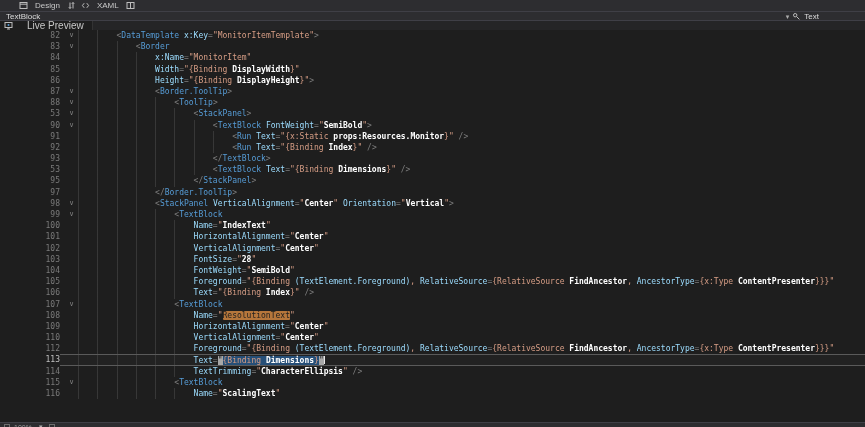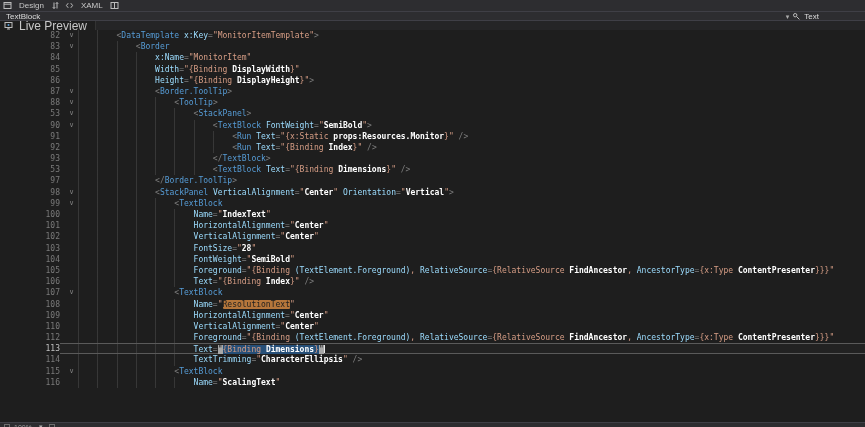"Design" .topbar { padding-left: 3px -> 19px }
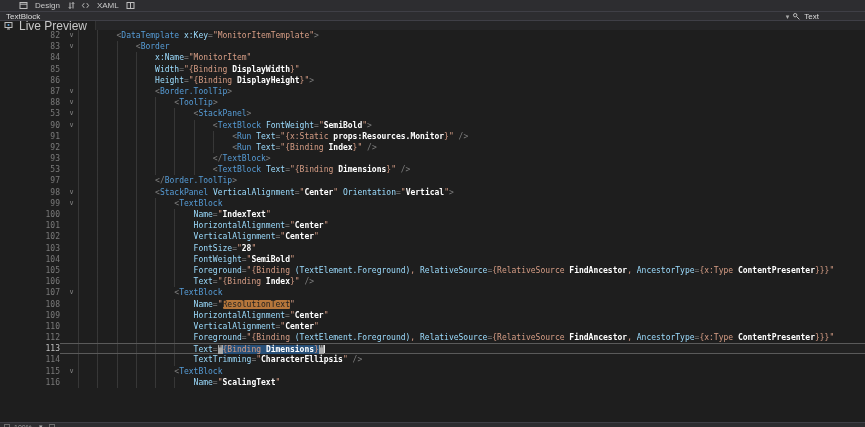"Live Preview" .pv-tab { font-size: 12px -> 10px; gap: 6px -> 14px }
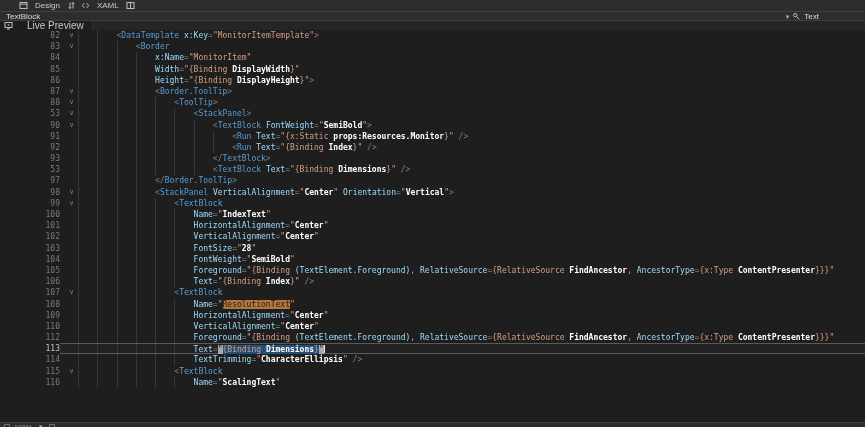"95" div.row { html: none -> <div> <span>95</span> <span> <span></span> <span><span></span> <span>&lt;/</span><span>StackPanel</span><span>&gt;</span></span> </span> </div> }
